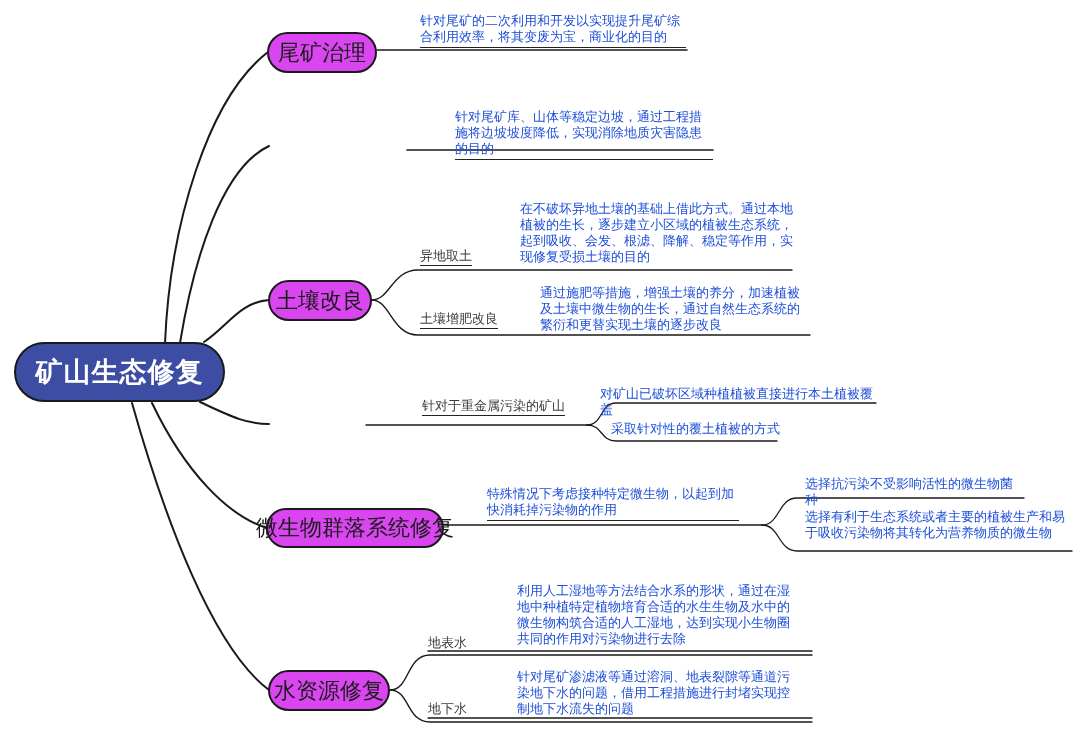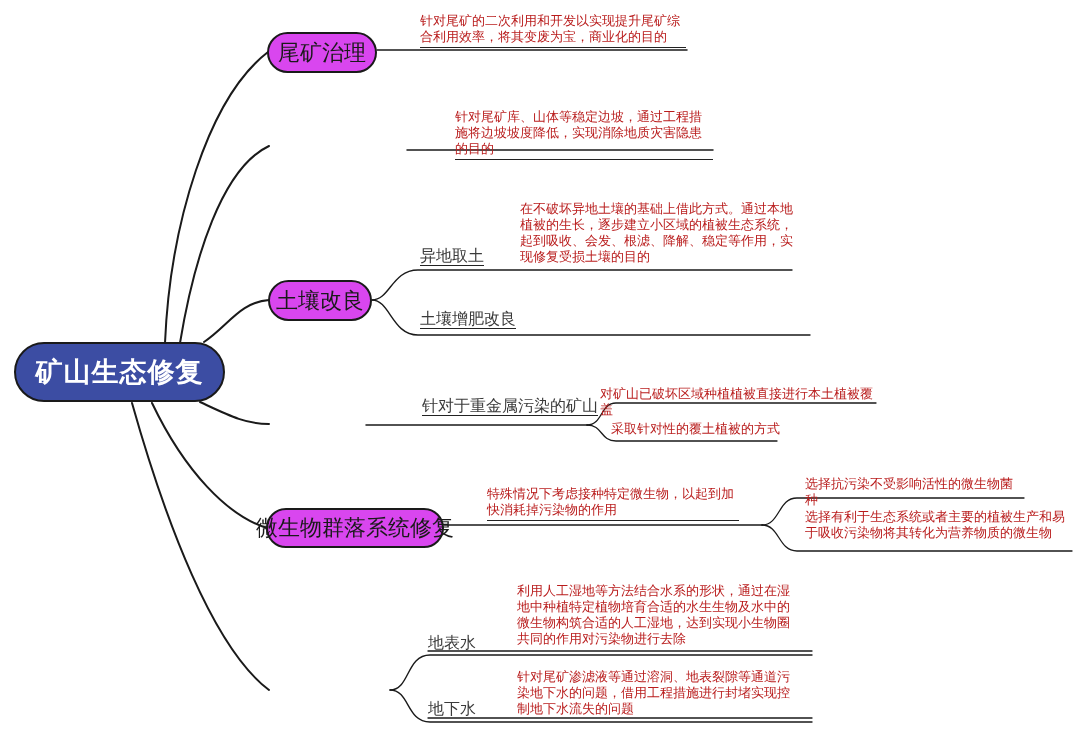"针对尾矿的二次利用和开发以实现提升尾矿综合利用效率，将其变废为宝，商业化的目的" .note { color: #b91c1c -> #1d4ed8 }
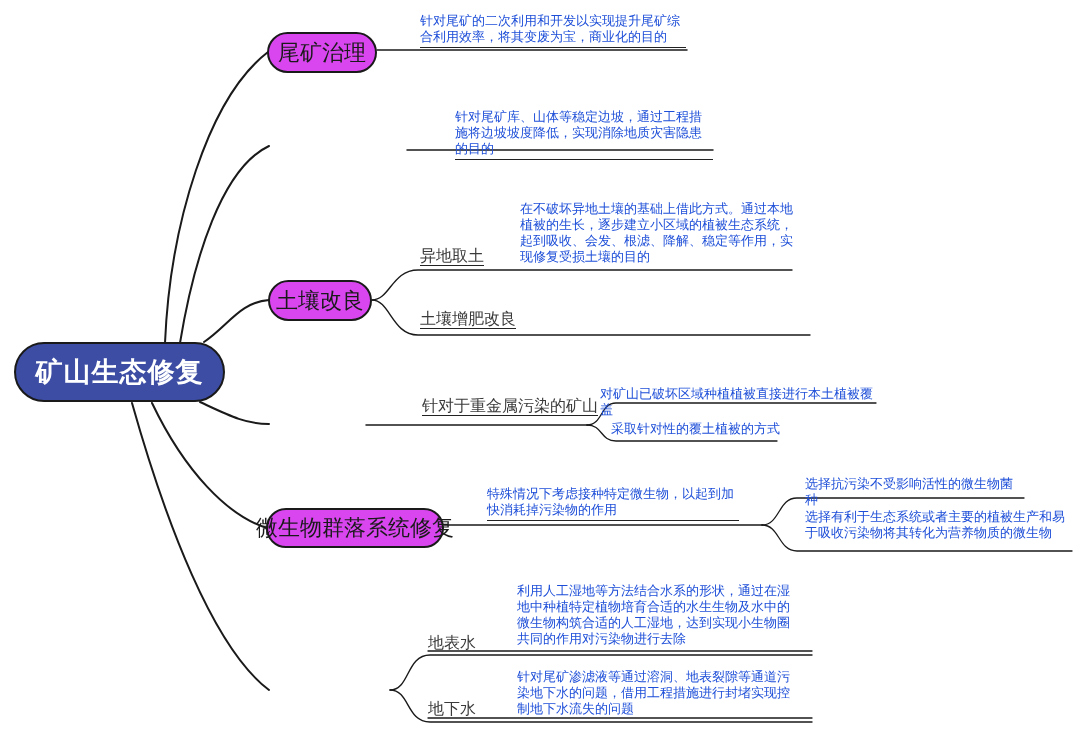"异地取土" .lbl { font-size: 16px -> 13px }
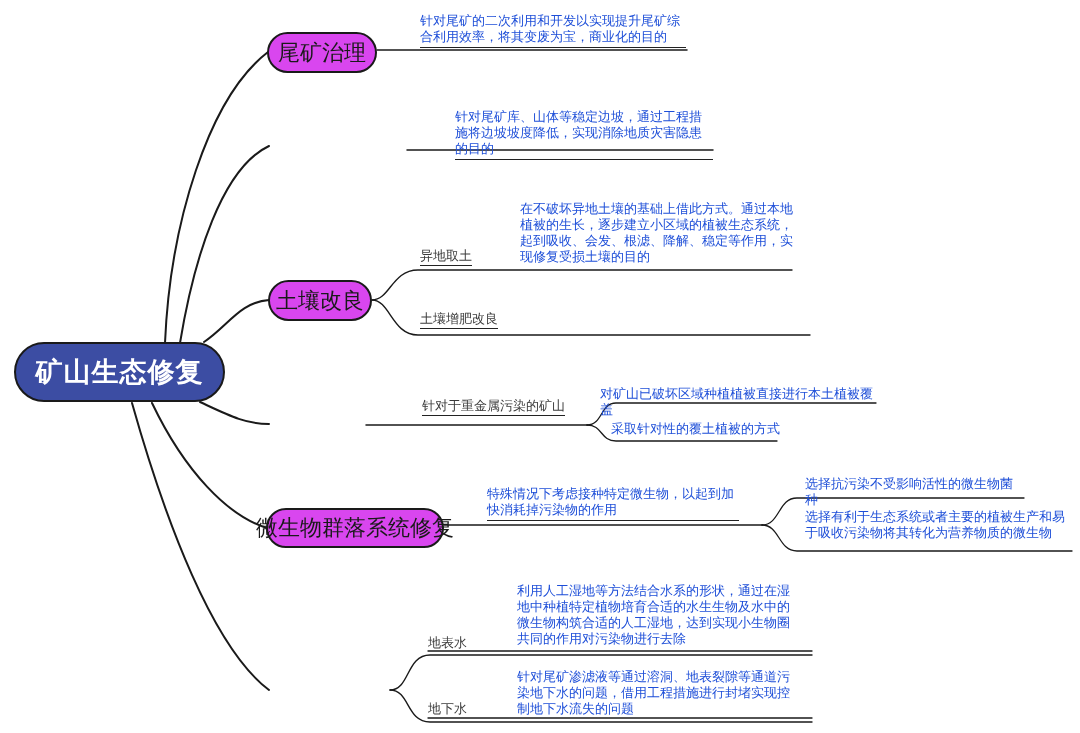"通过施肥等措施，增强土壤的养分，加速植被及土壤中微生物的生长，通过自然生态系统的" div.note { html: none -> <div>通过施肥等措施，增强土壤的养分，加速植被及土壤中微生物的生长，通过自然生态系统的繁衍和更替实现土壤的逐步改良</div> }
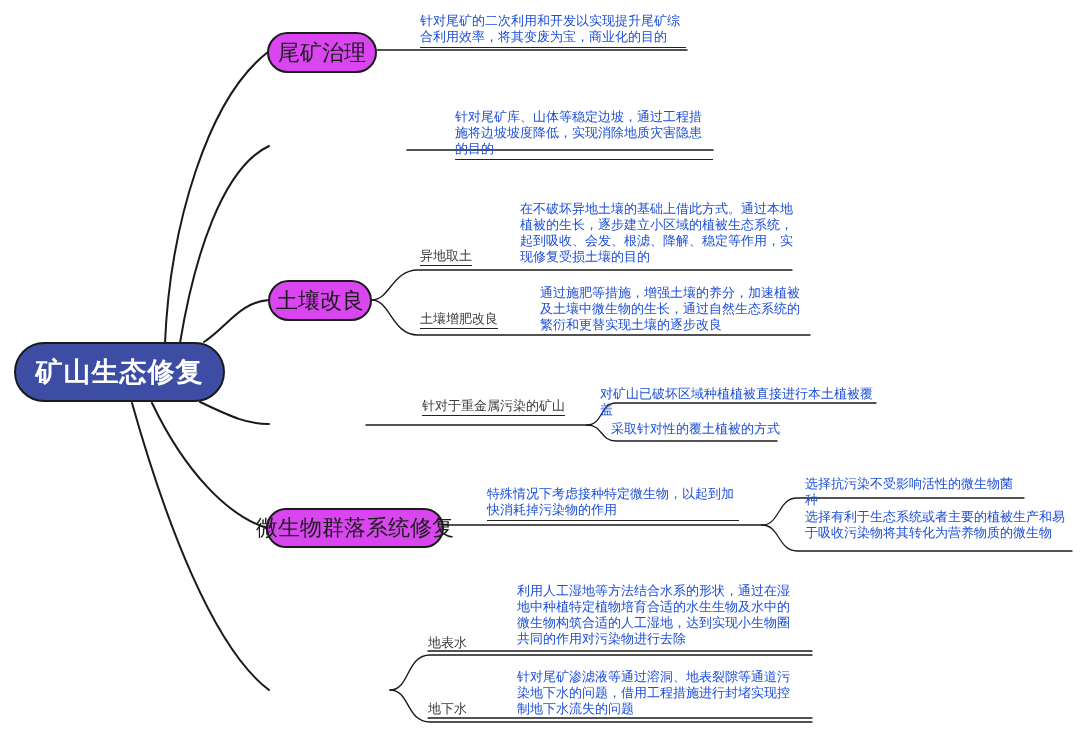"水资源修复" div.node { html: none -> <div>水资源修复</div> }
